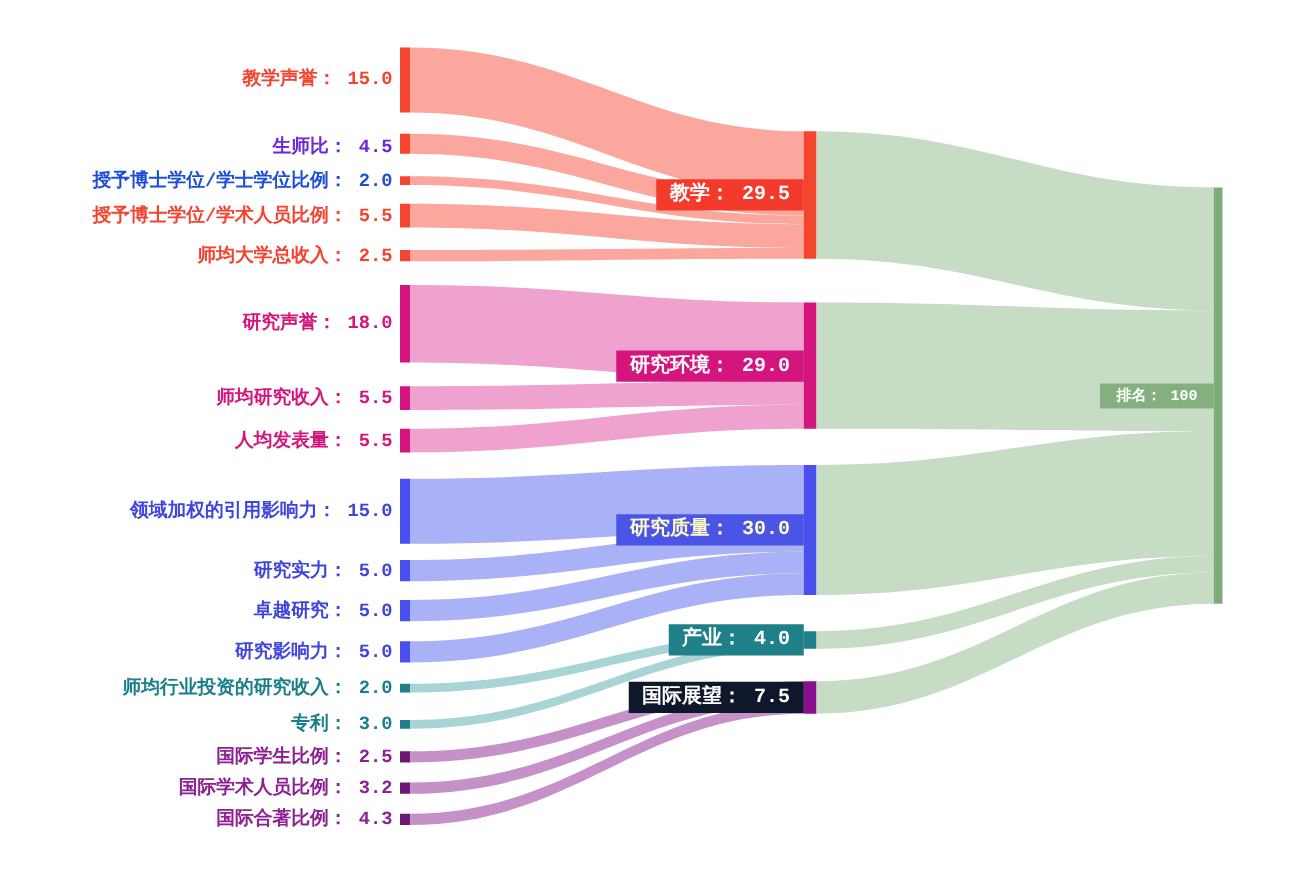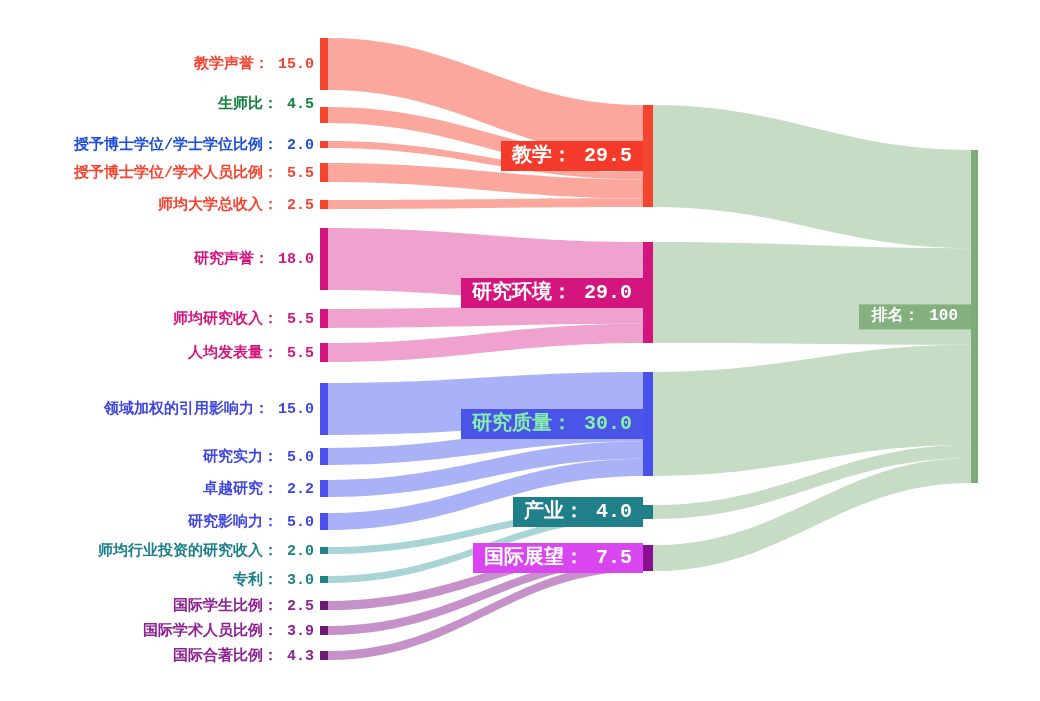"生师比： 4.5" div.src-label { color: #15803d -> #6d28d9; top: 104px -> 118px }
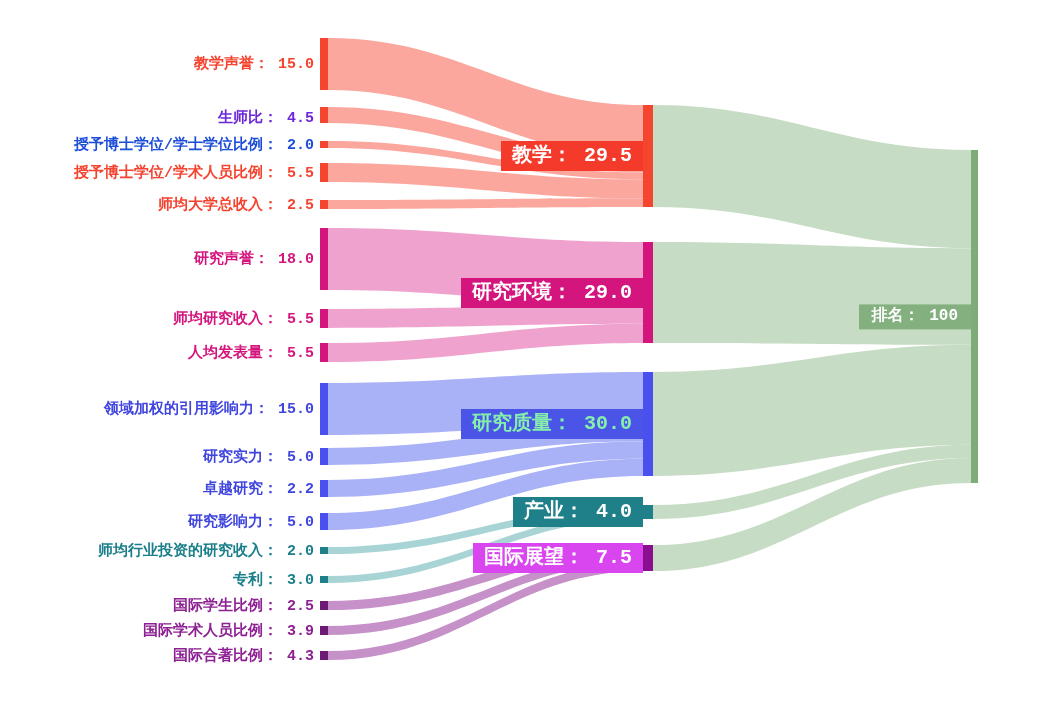"教学： 29.5" .cat-box { font-size: 20px -> 16px }
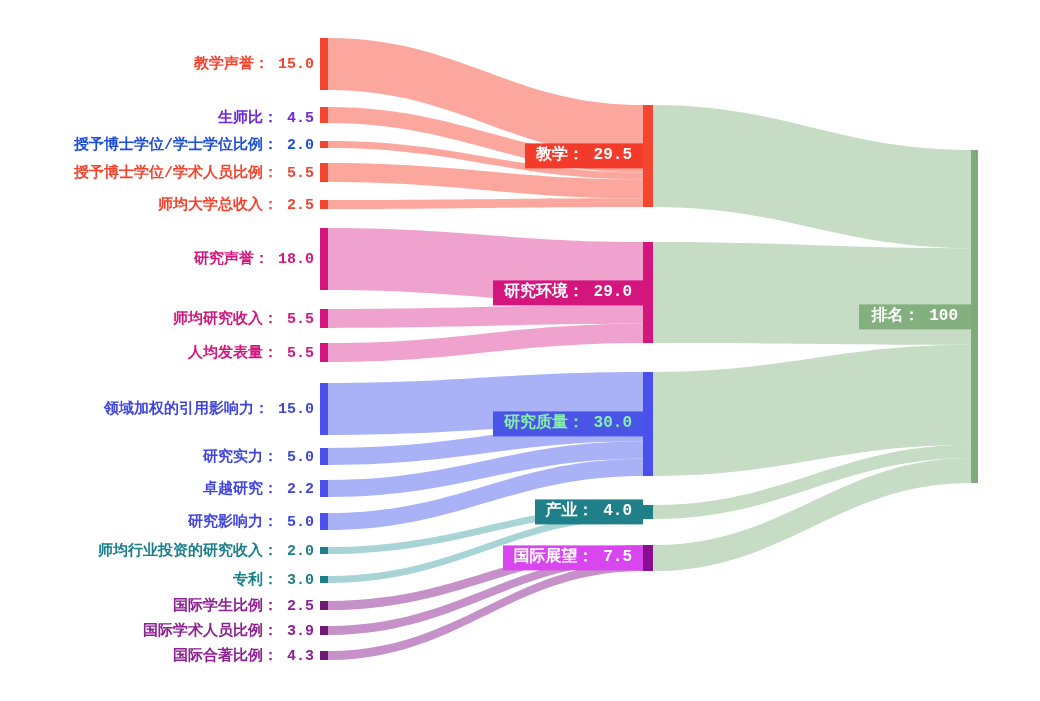"排名： 100" .target-box { font-size: 16px -> 12px }
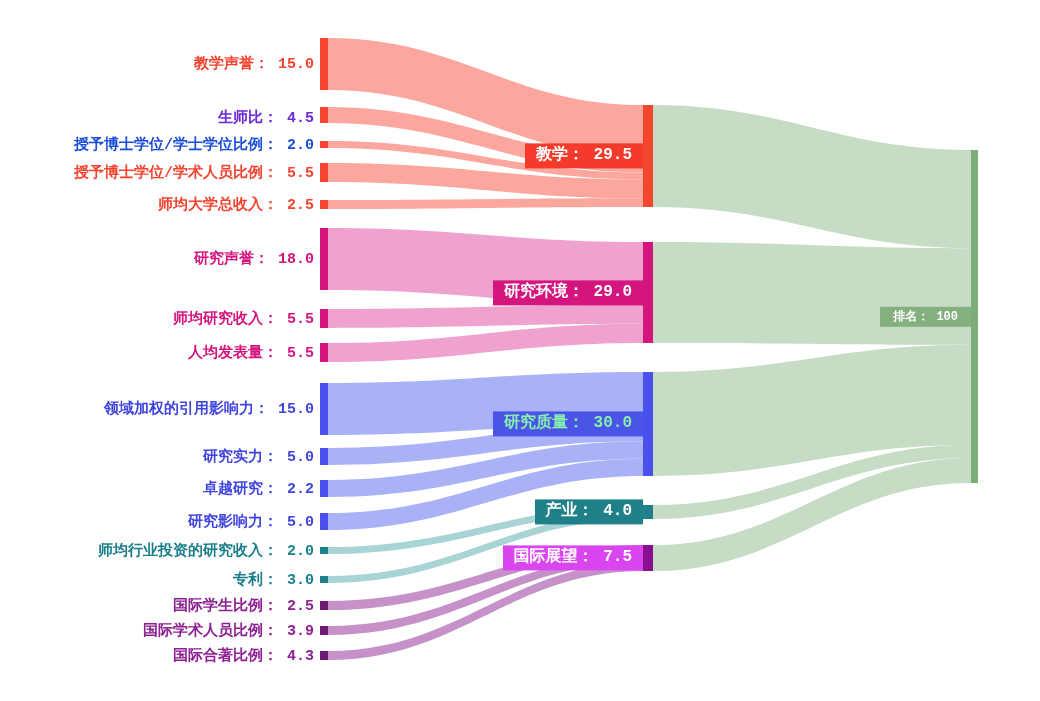"研究质量： 30.0" div.cat-box { color: #86efac -> #fef9c3 }
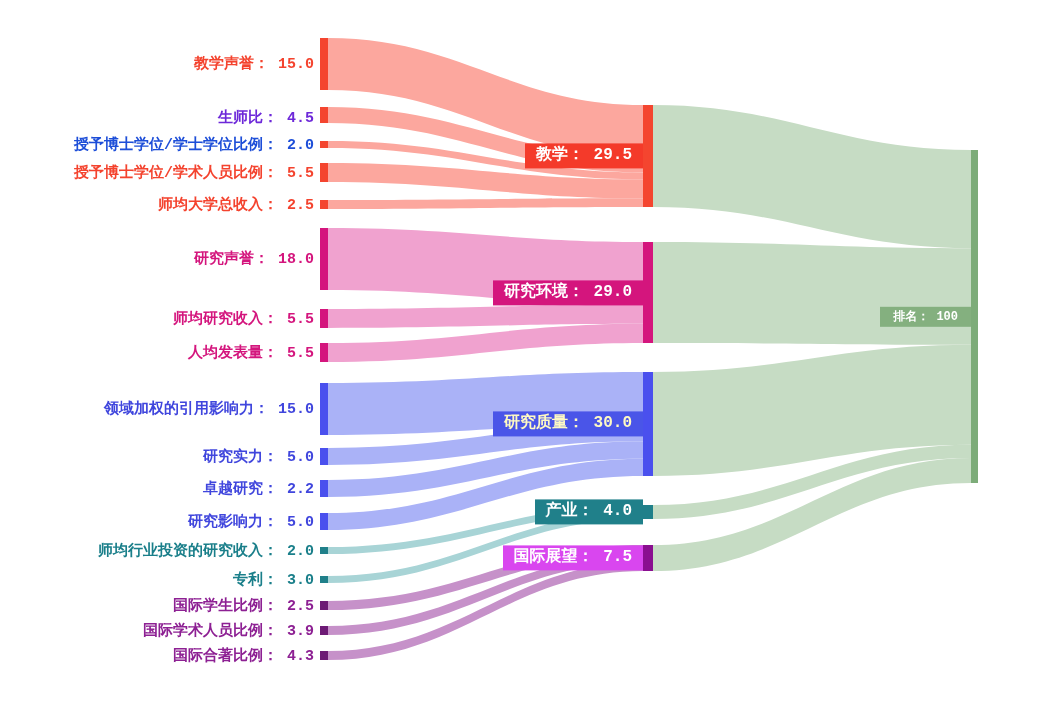"卓越研究： 2.2" div.src-label { text: 2.2 -> 5.0 }
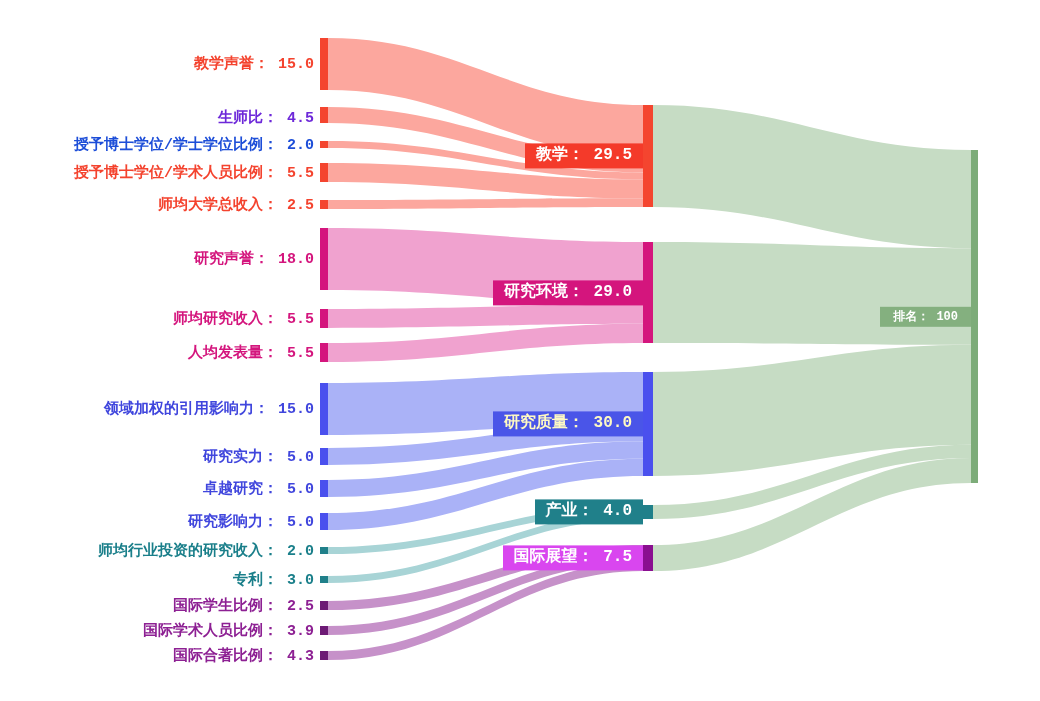"国际展望： 7.5" div.cat-box { background: #d946ef -> #0f172a }
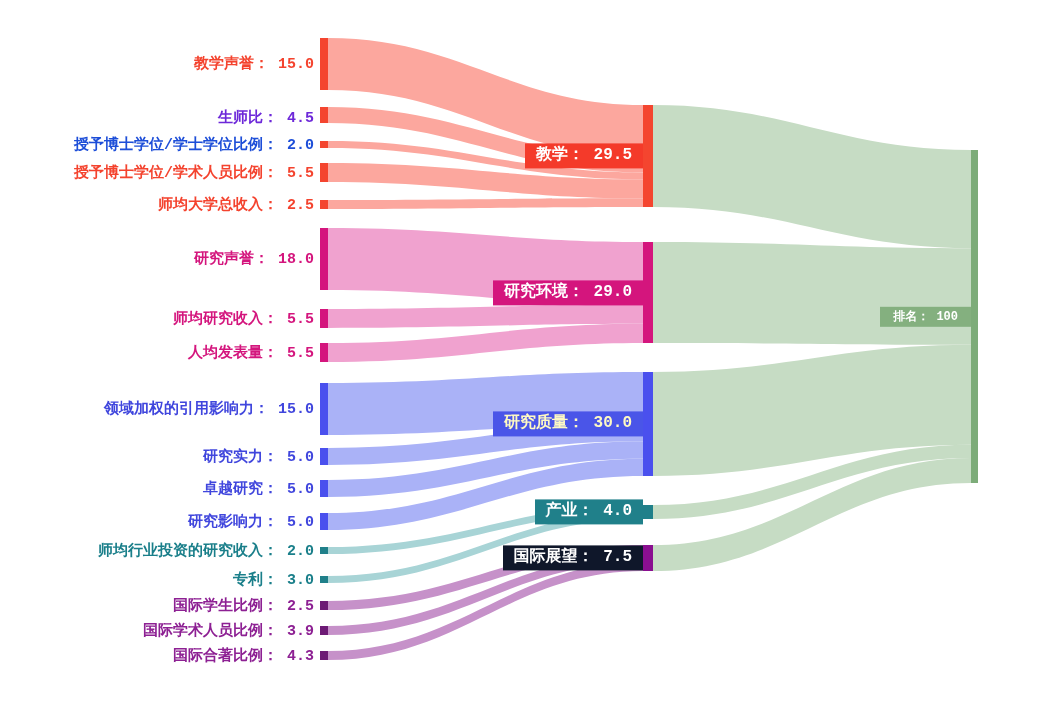"国际学术人员比例： 3.9" div.src-label { text: 3.9 -> 3.2 }
